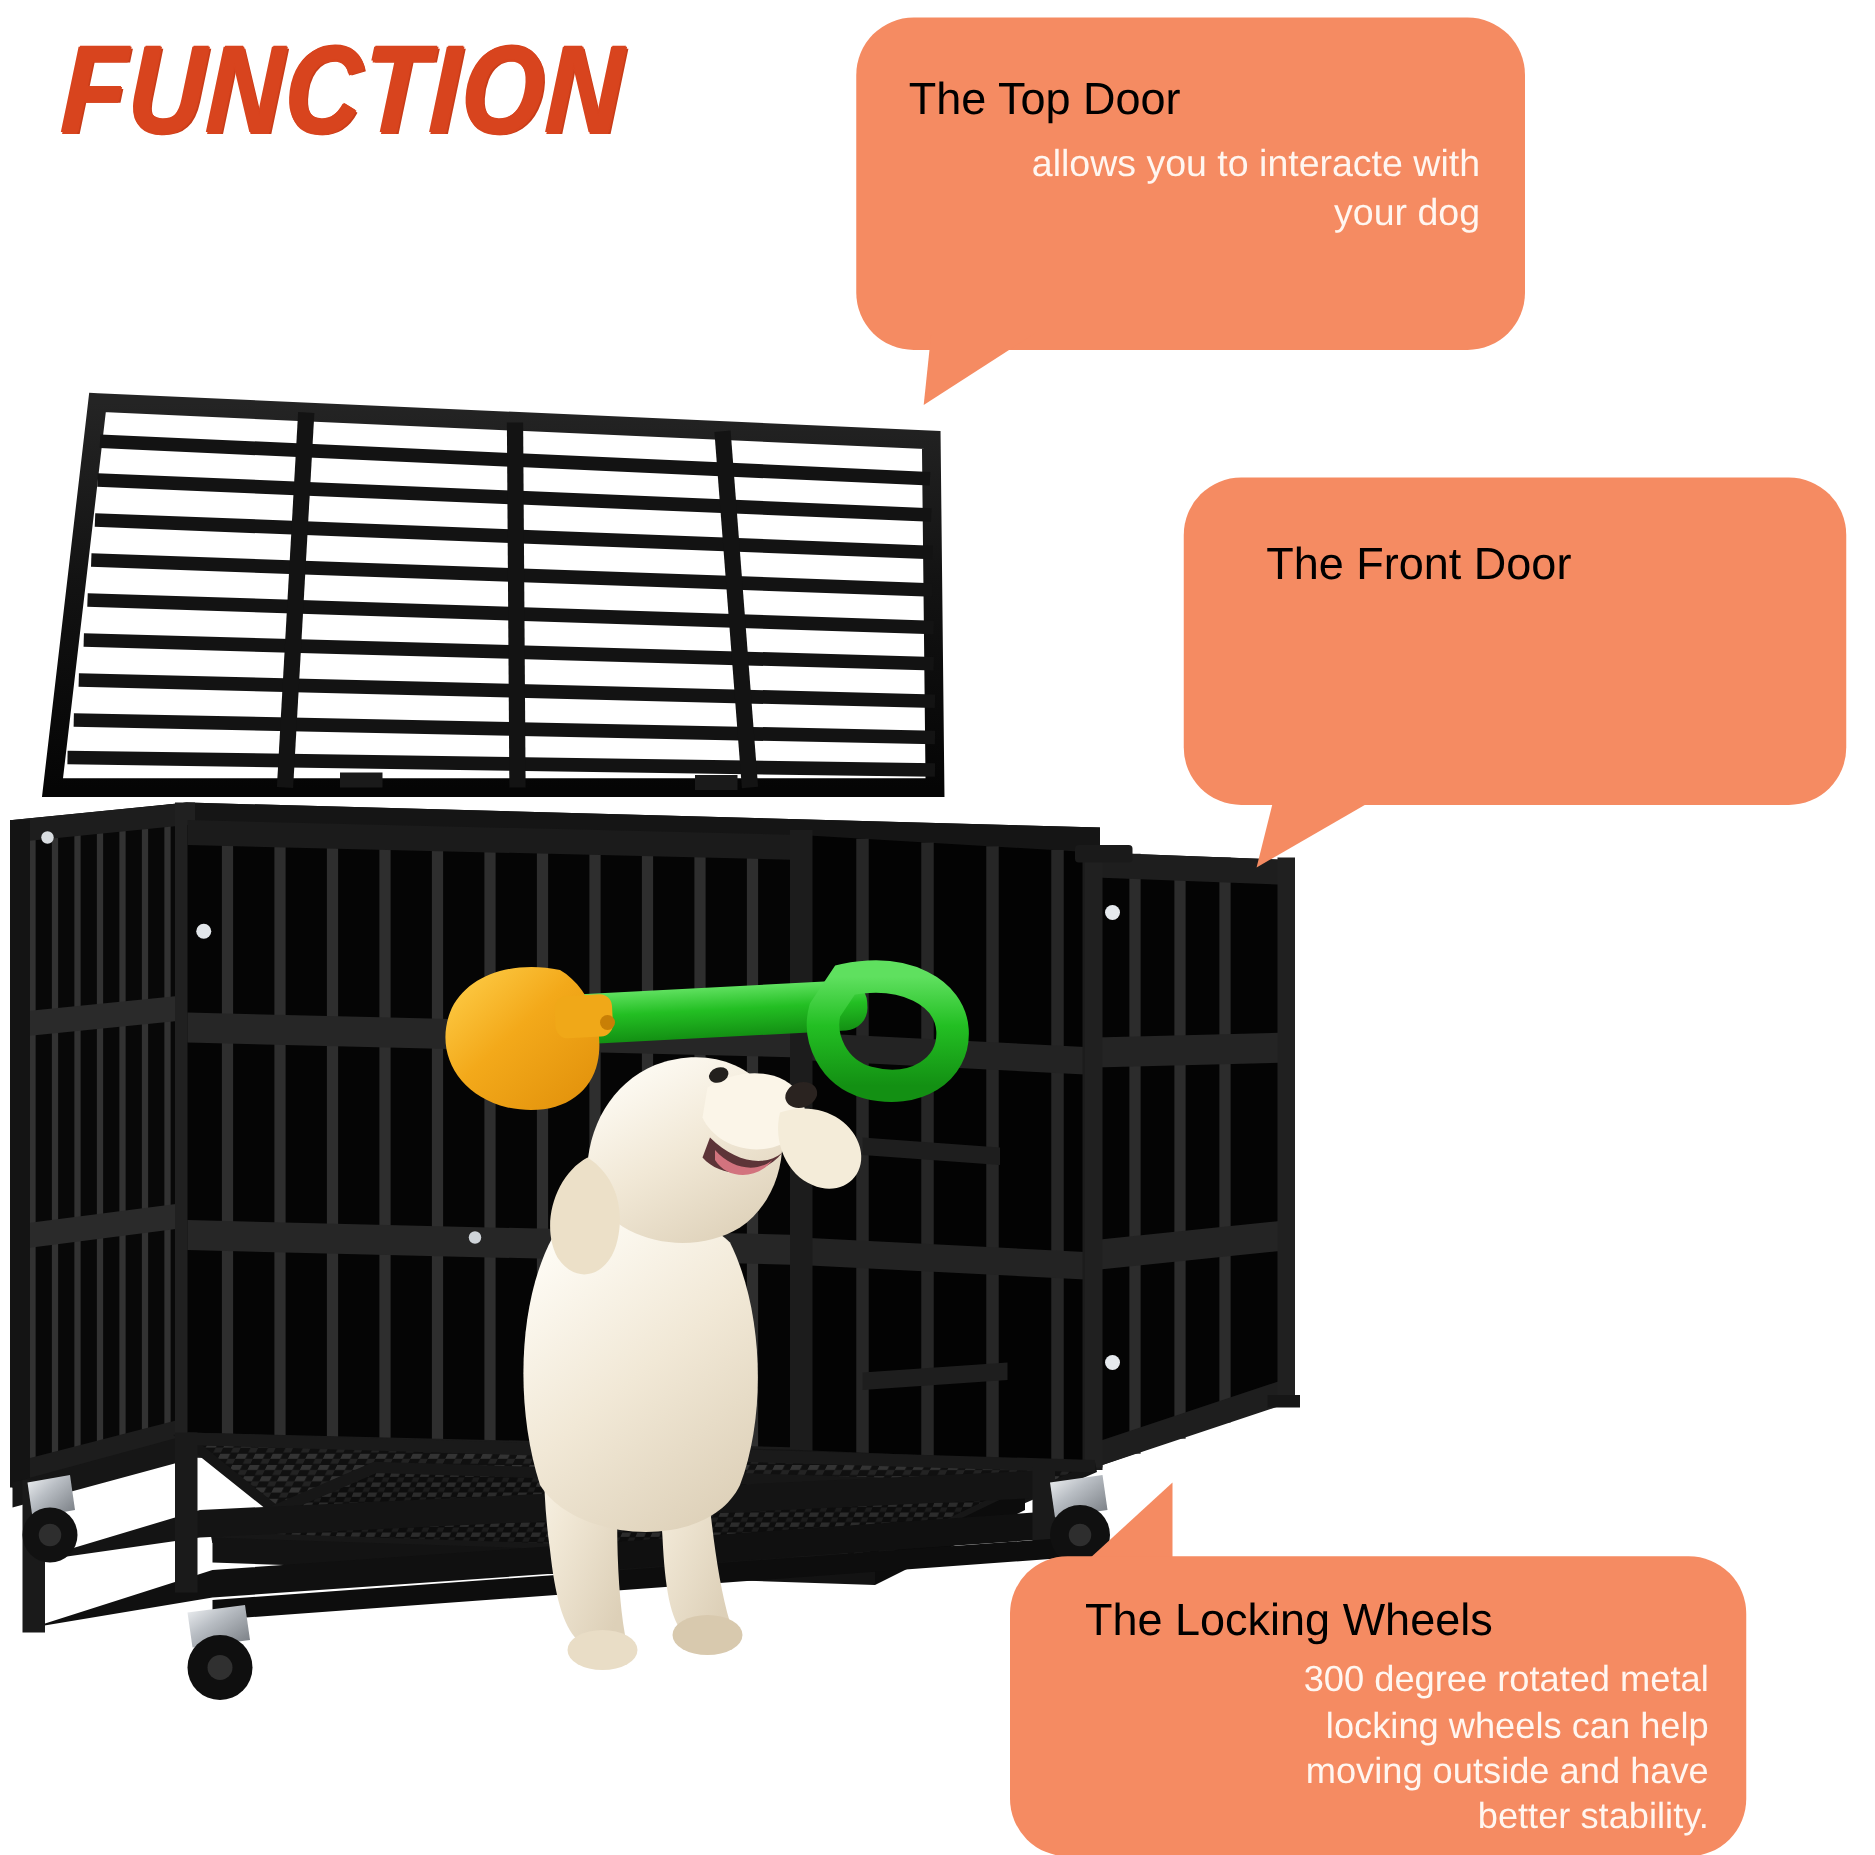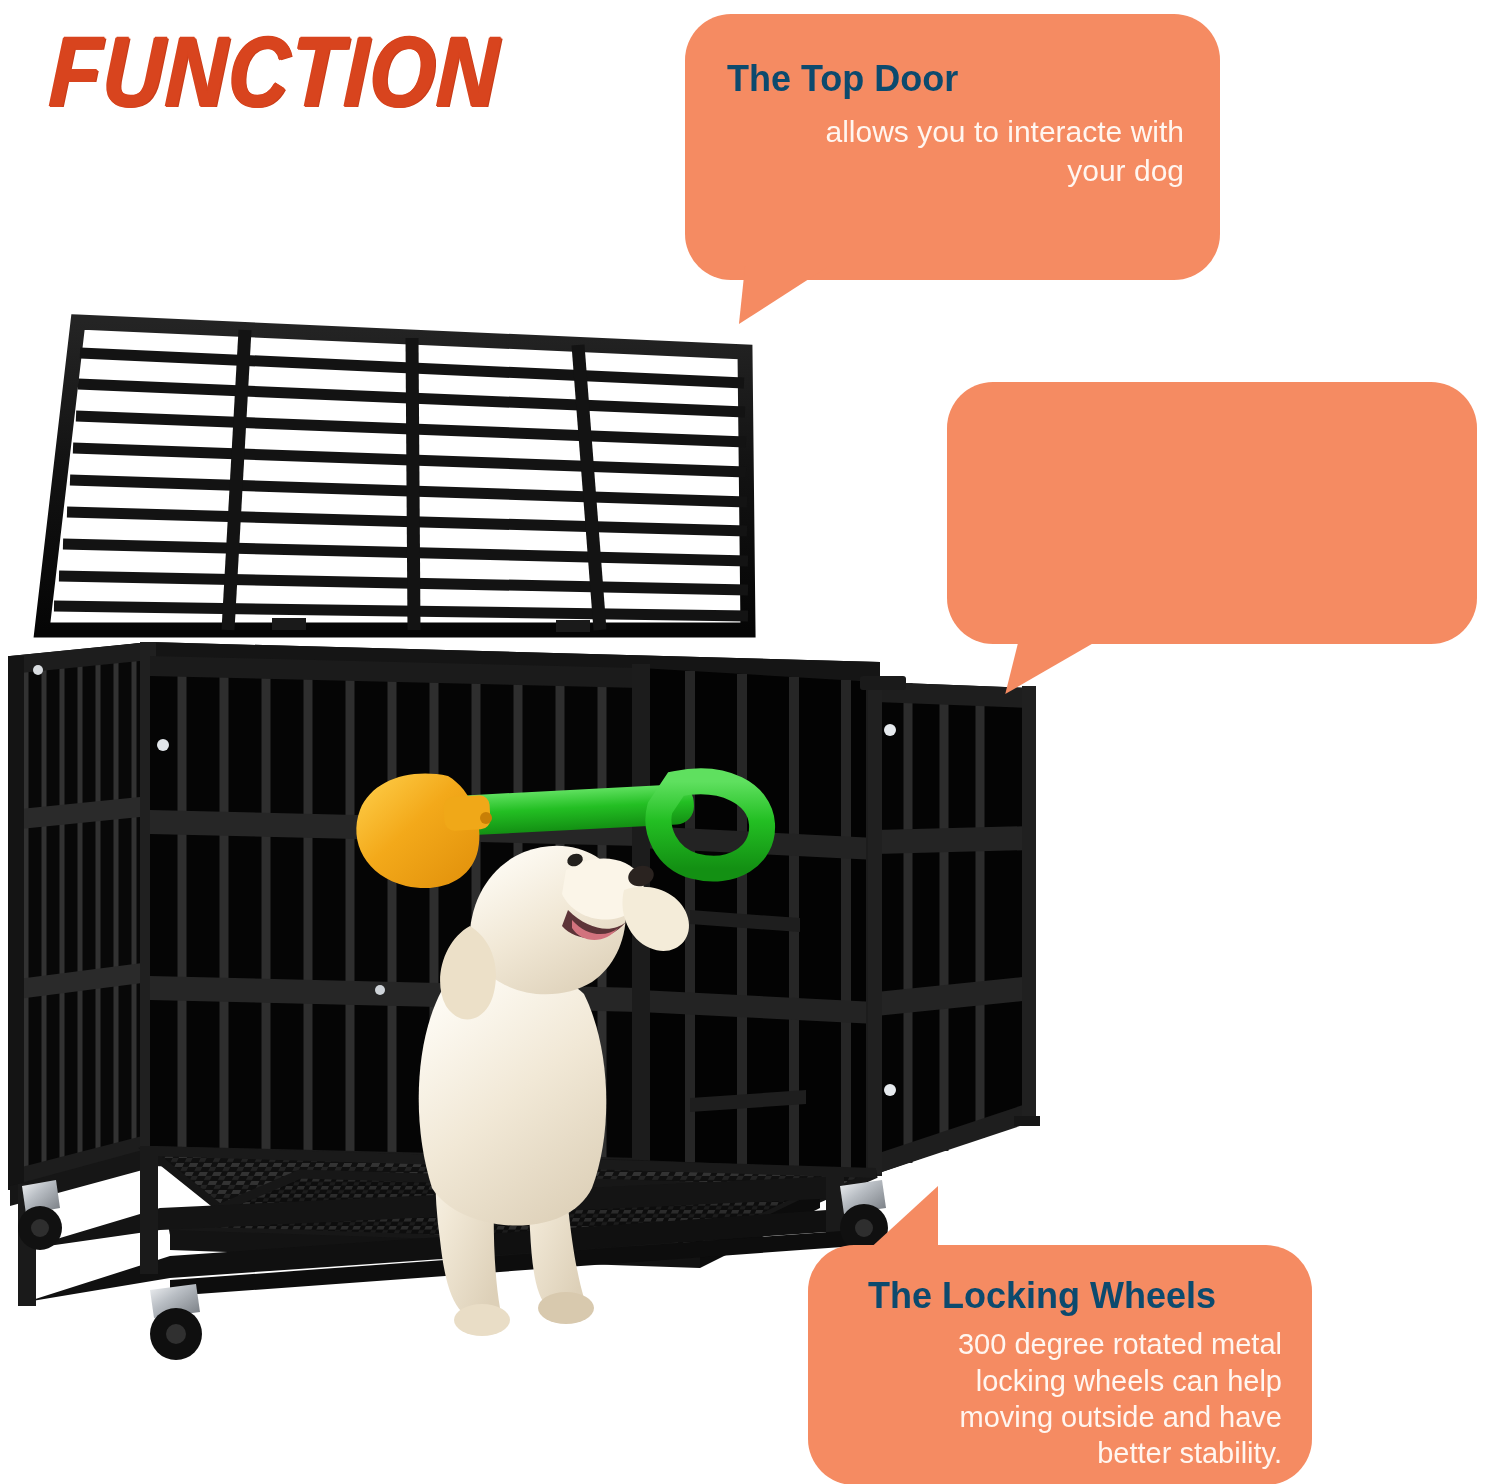"The Top Door" .bubble .b-title { color: #0c4a6e -> #000000; font-weight: bold -> normal }
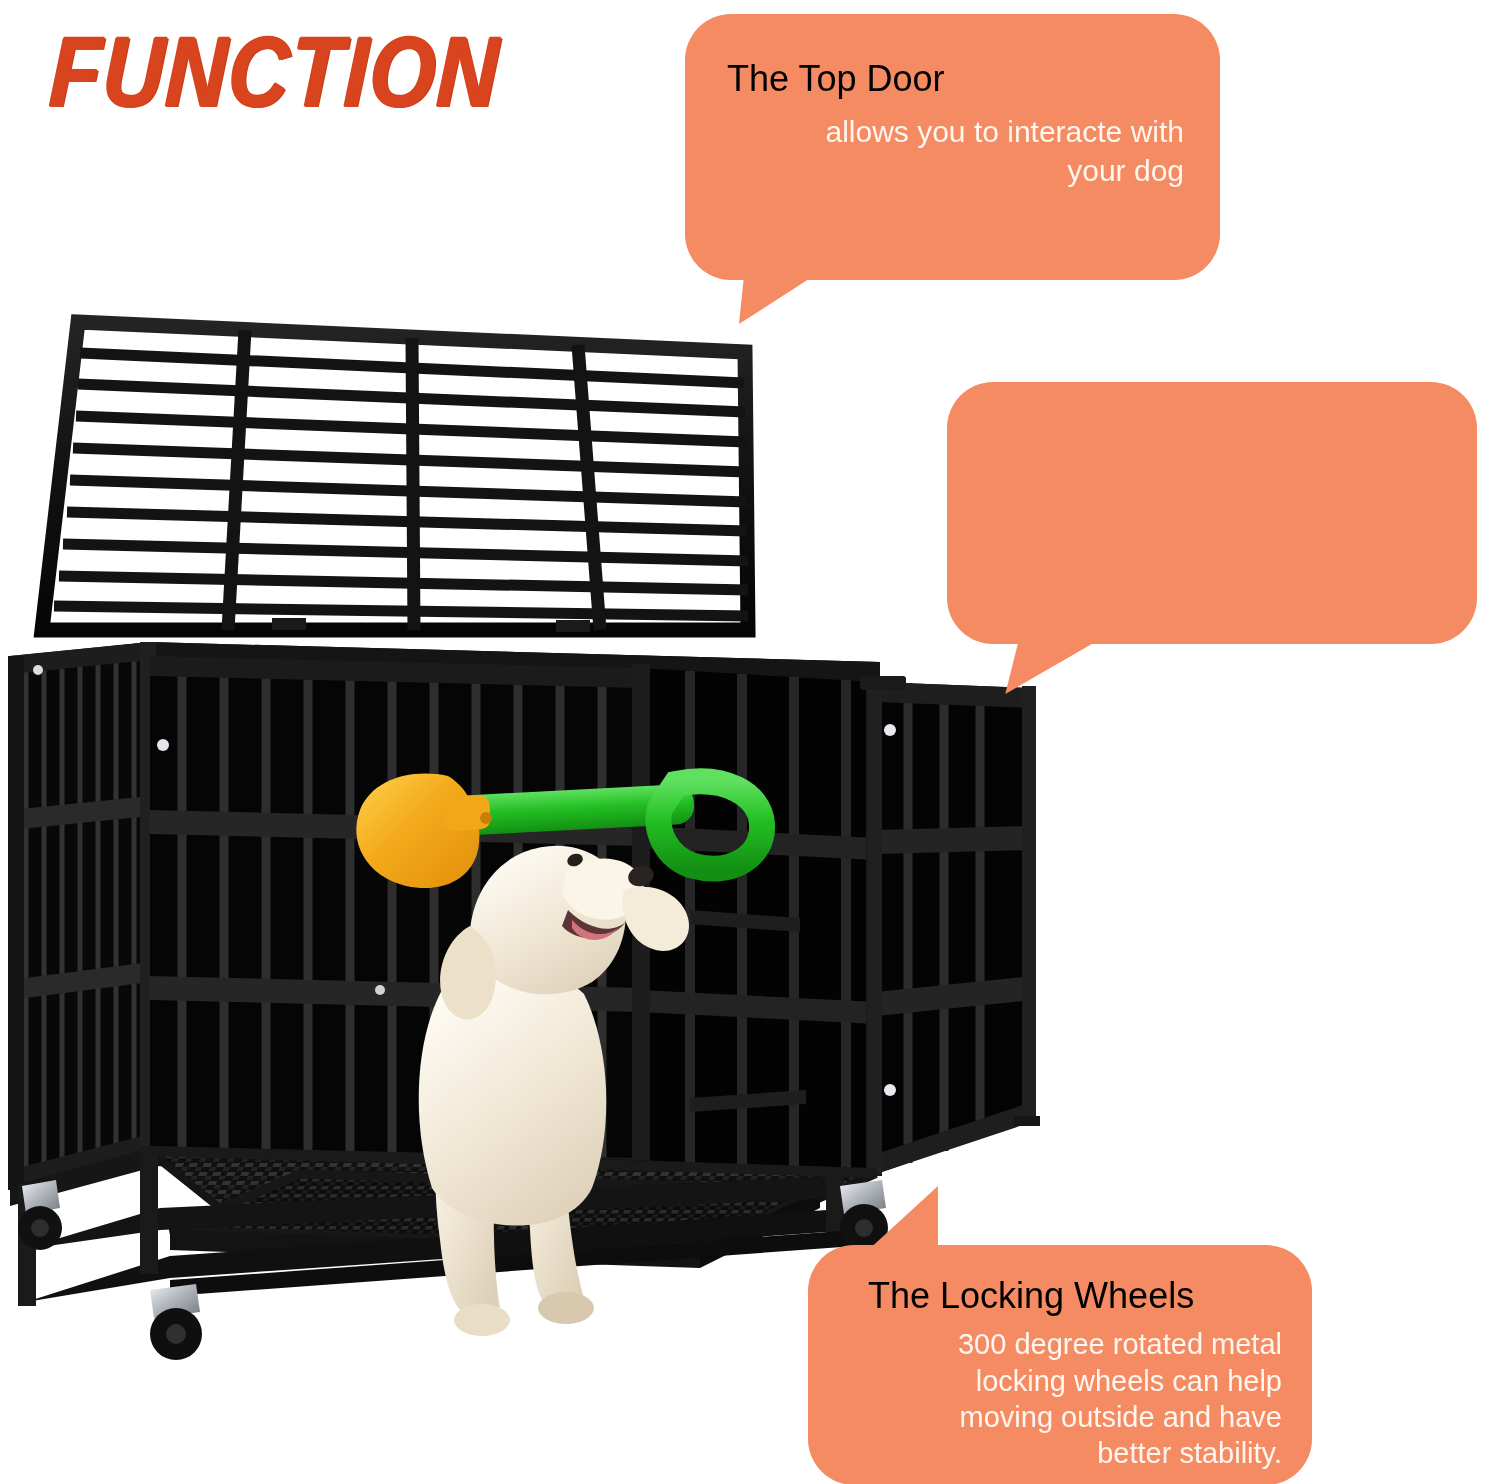"The Front Door" p.b-title { html: none -> <p>The Front Door</p> }
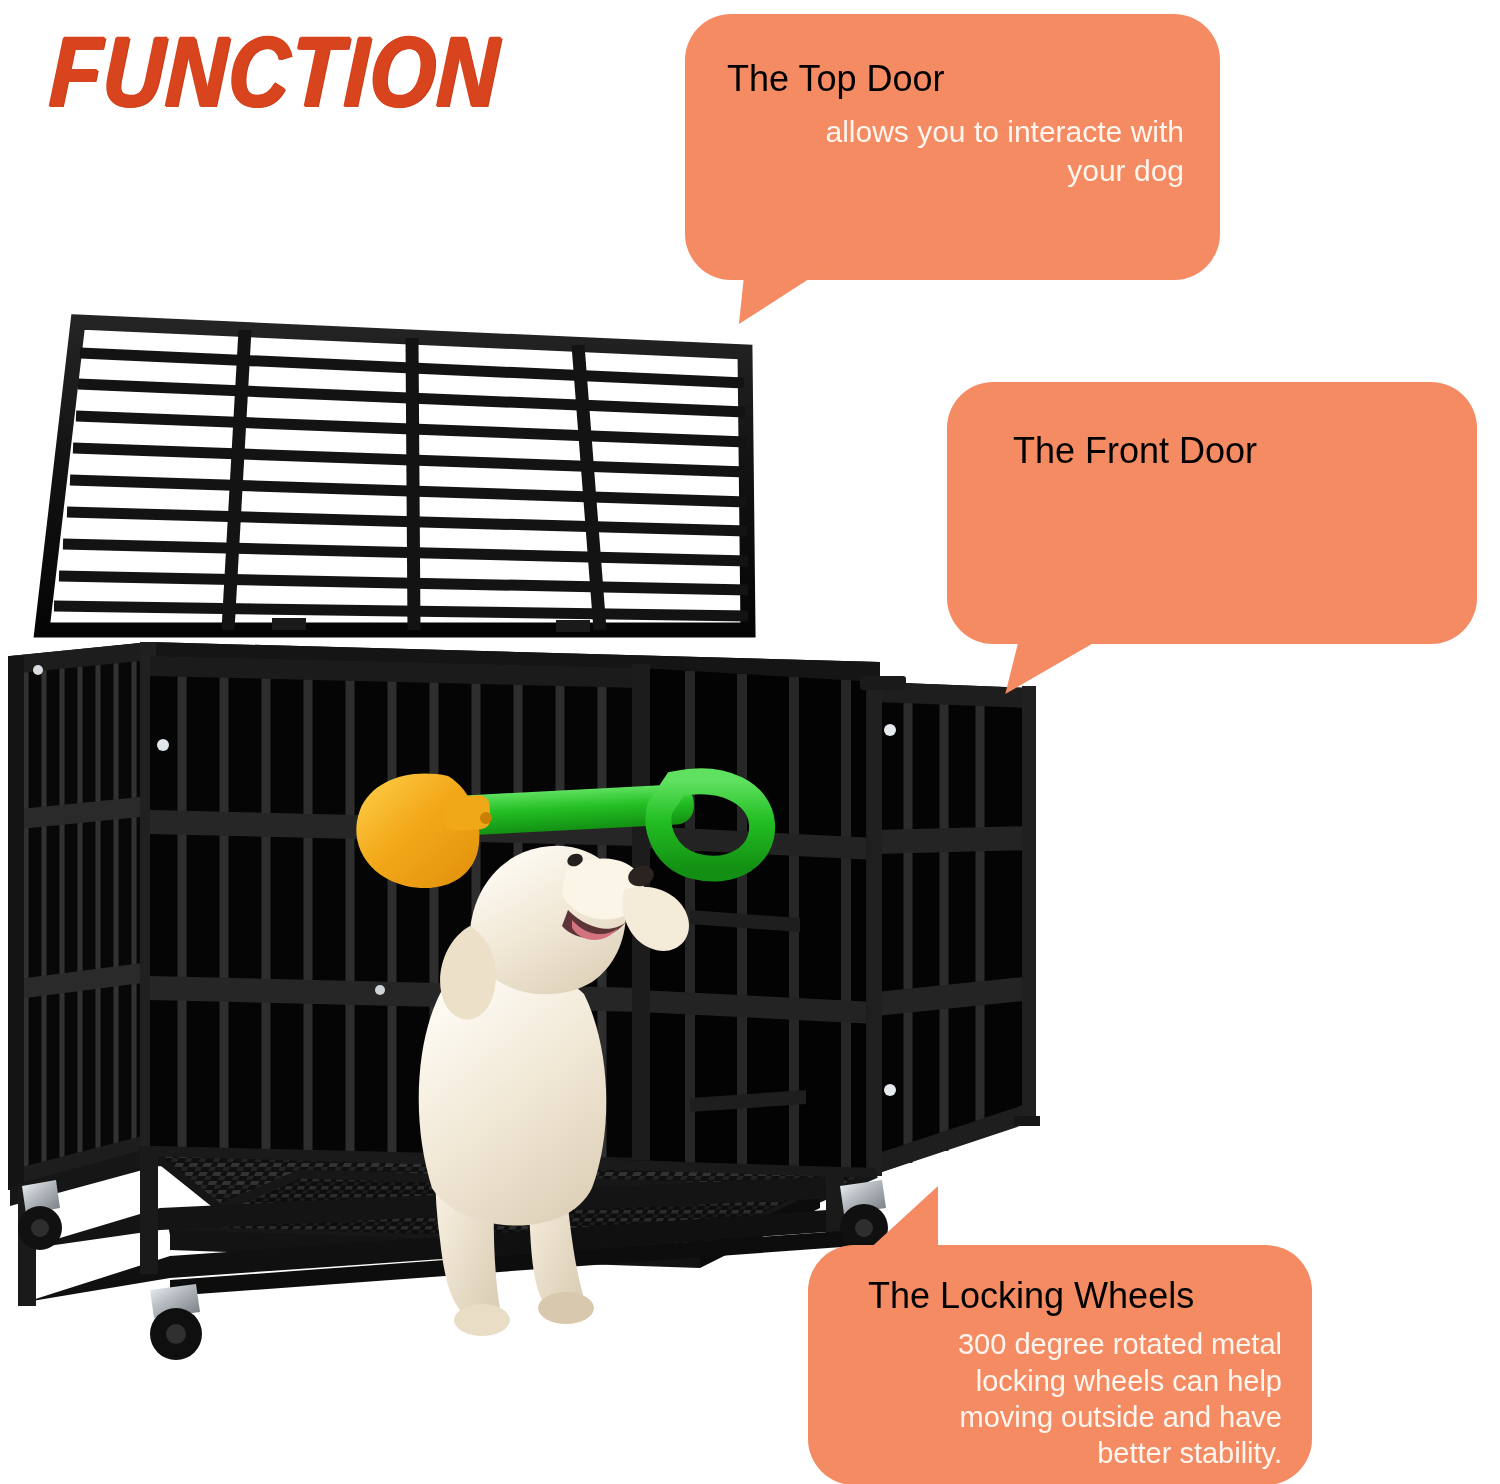"The Locking Wheels" #bubble-wheels { width: 504px -> 589px }
